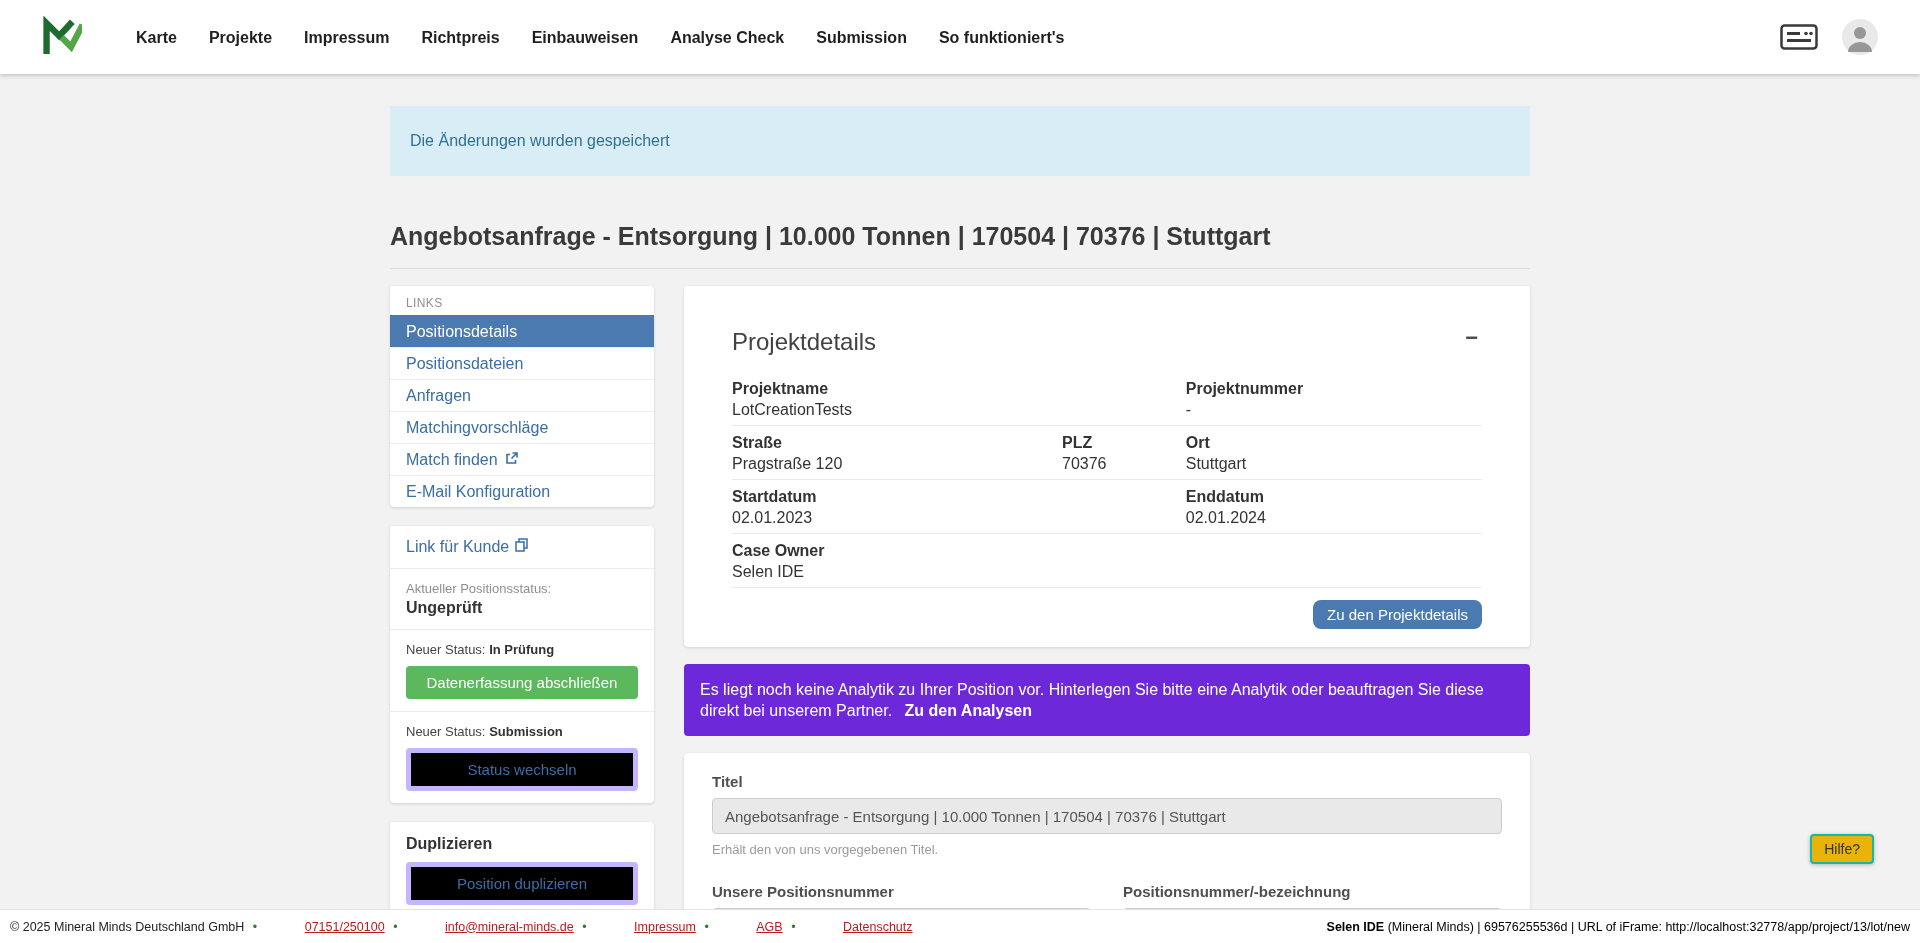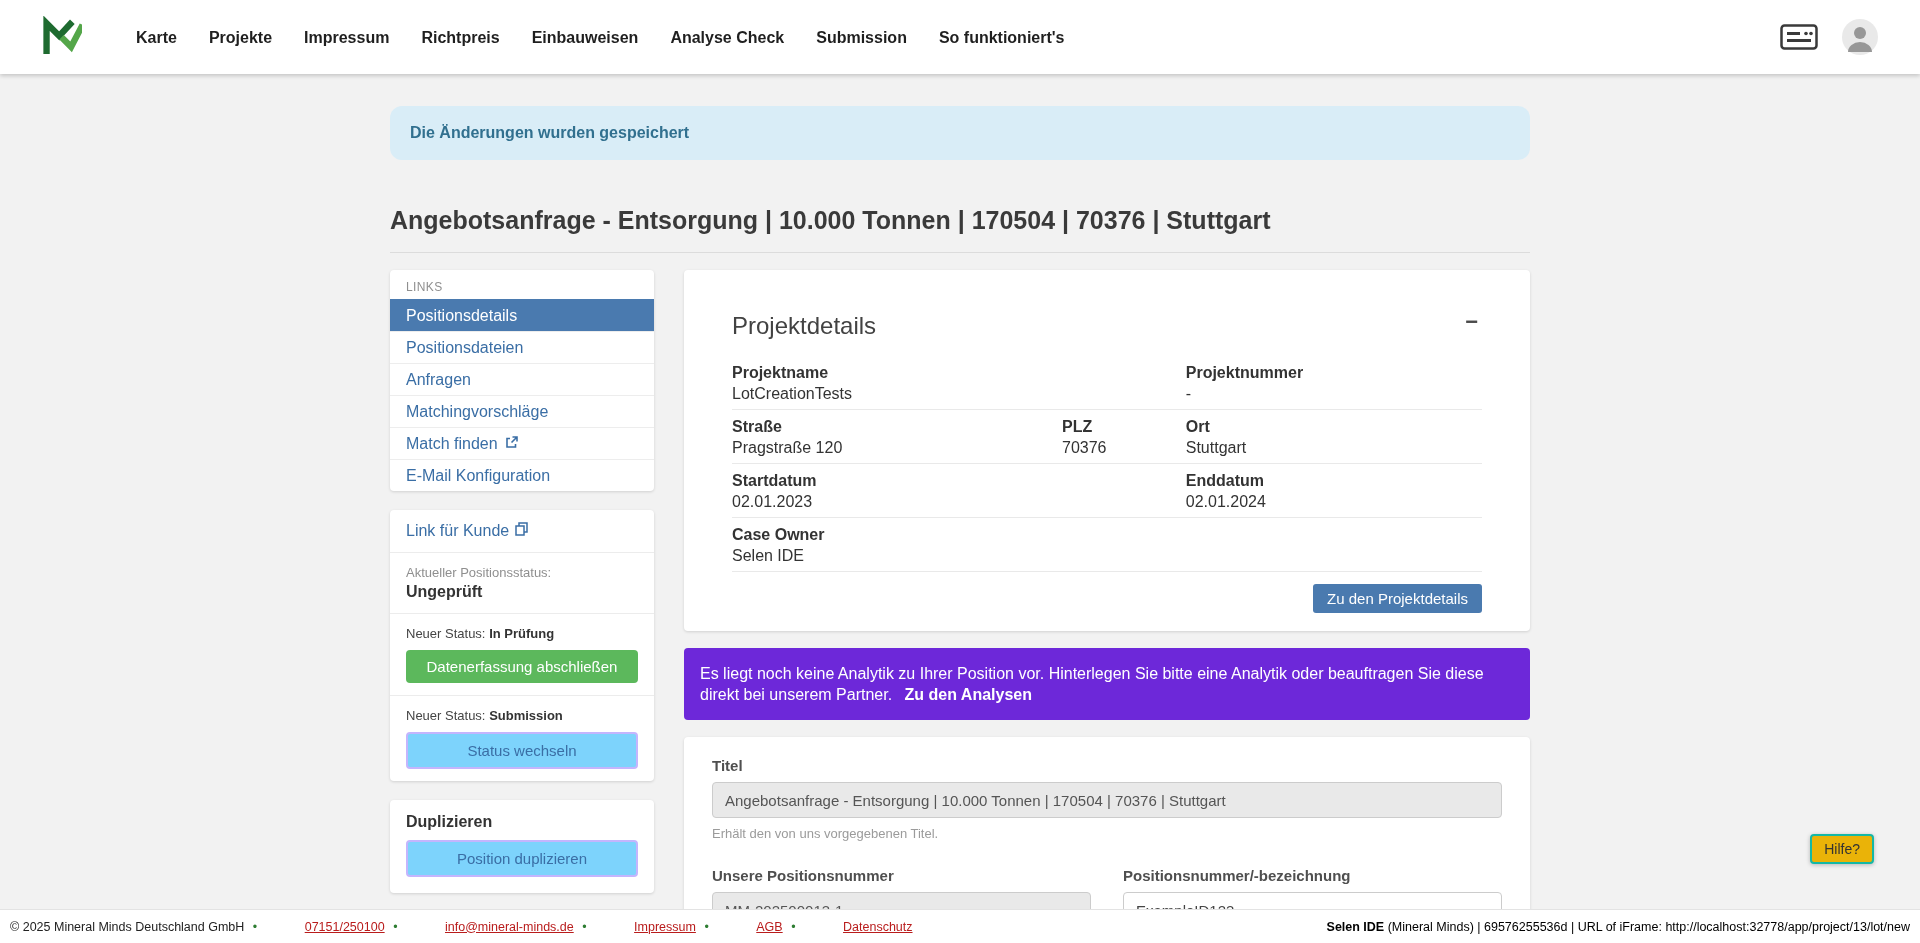"Die Änderungen wurden gespeichert" .alert-info { border-radius: 12px -> 0; font-weight: bold -> none; padding: 18px 20px -> 26px 20px }
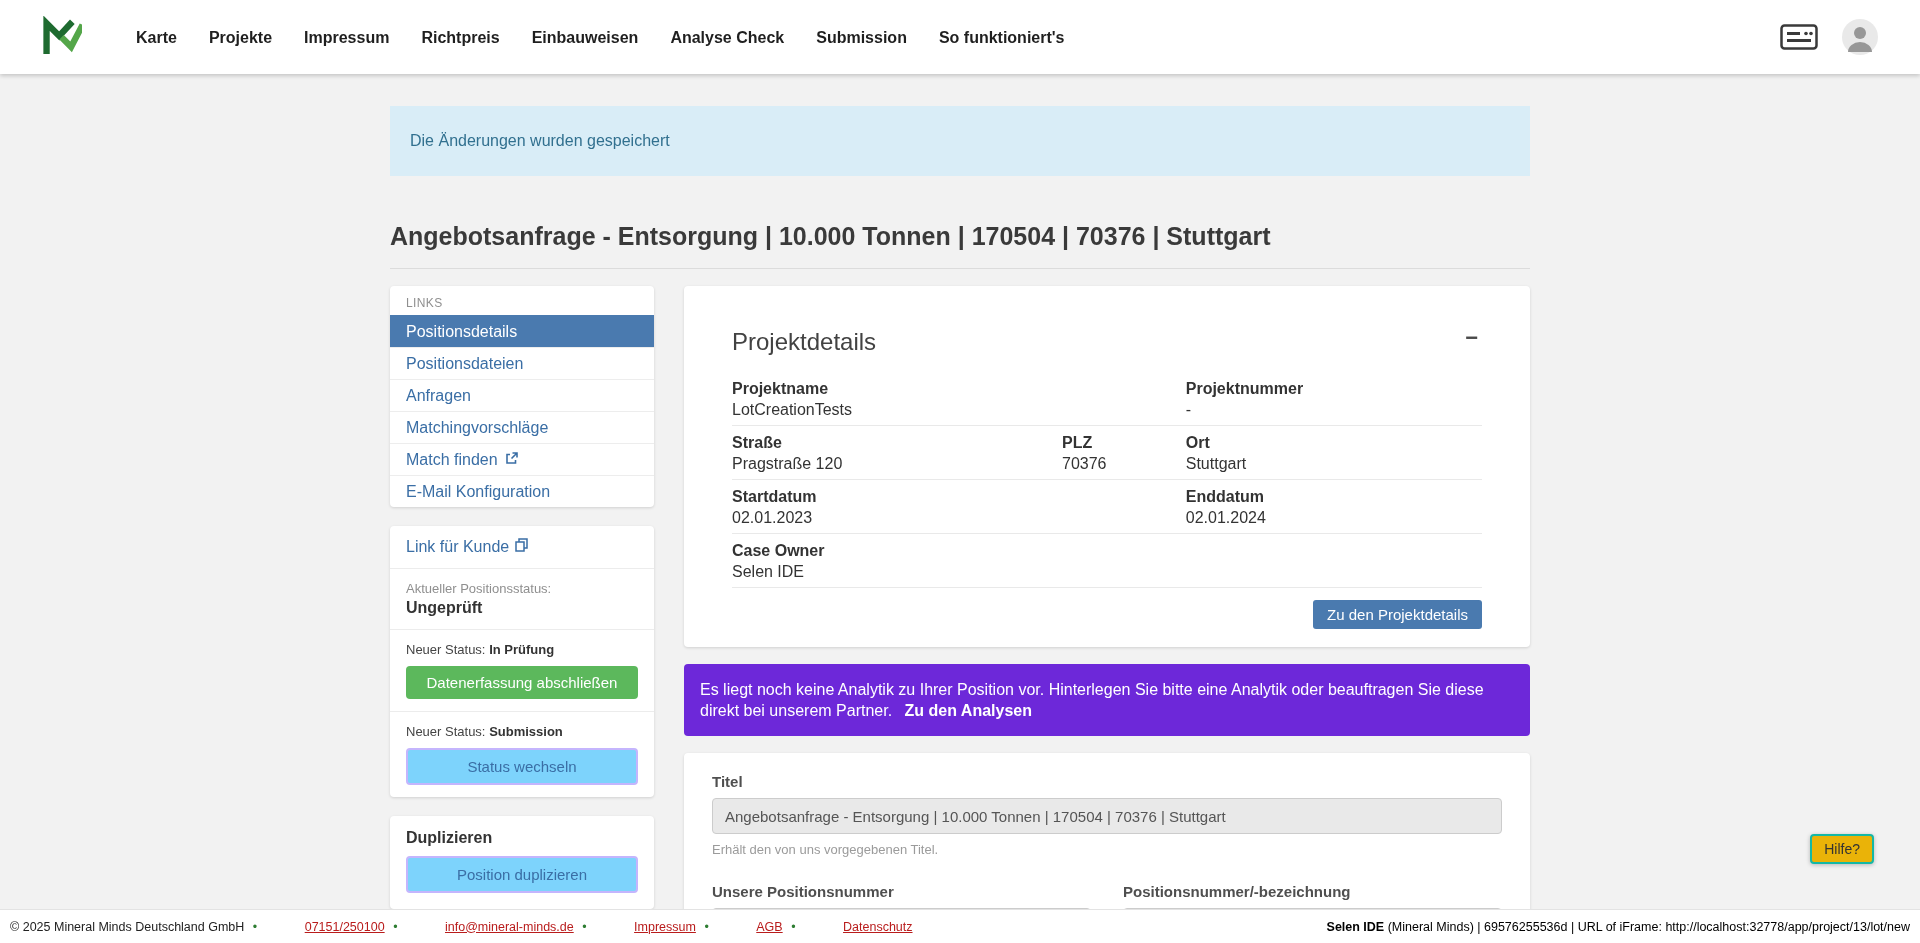"Zu den Projektdetails" .btn-blue { border-radius: 3px -> 8px }
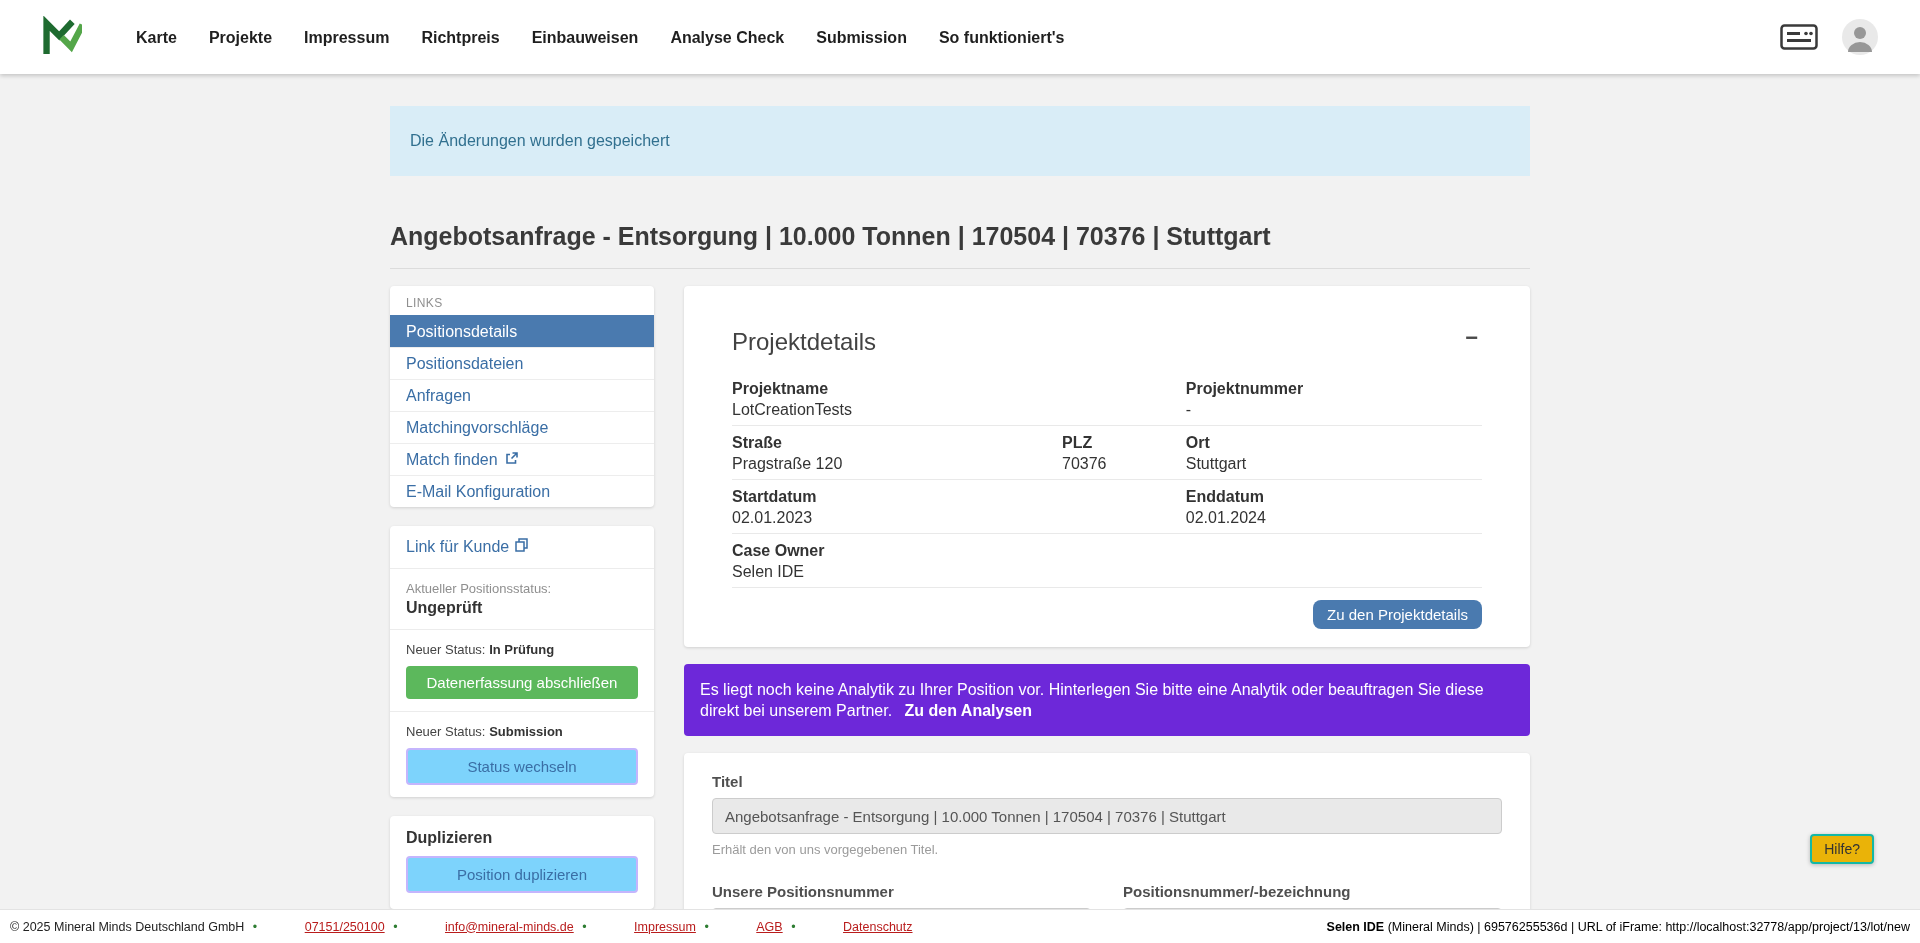"Status wechseln" .btn-outline-blue { background: #7dd3fc -> #000000; border: 2px solid #c4b5fd -> 5px solid #c4b5fd }
